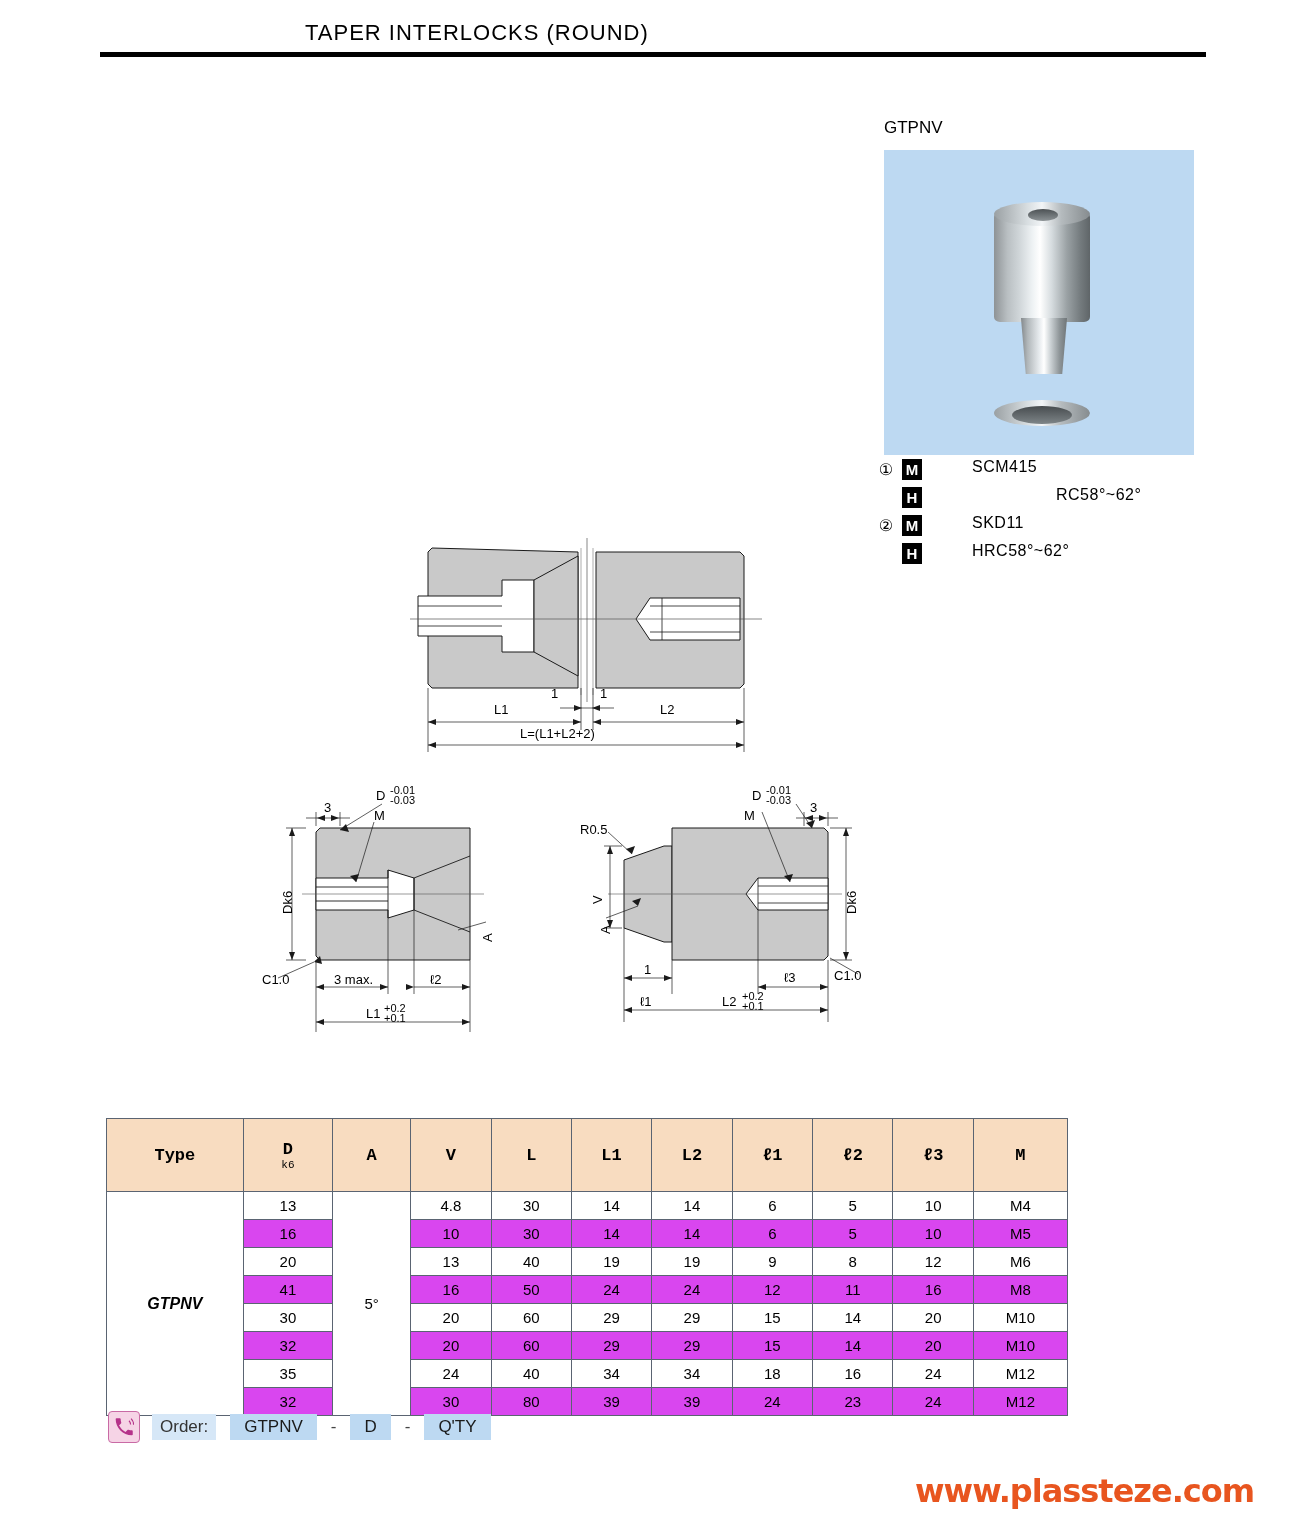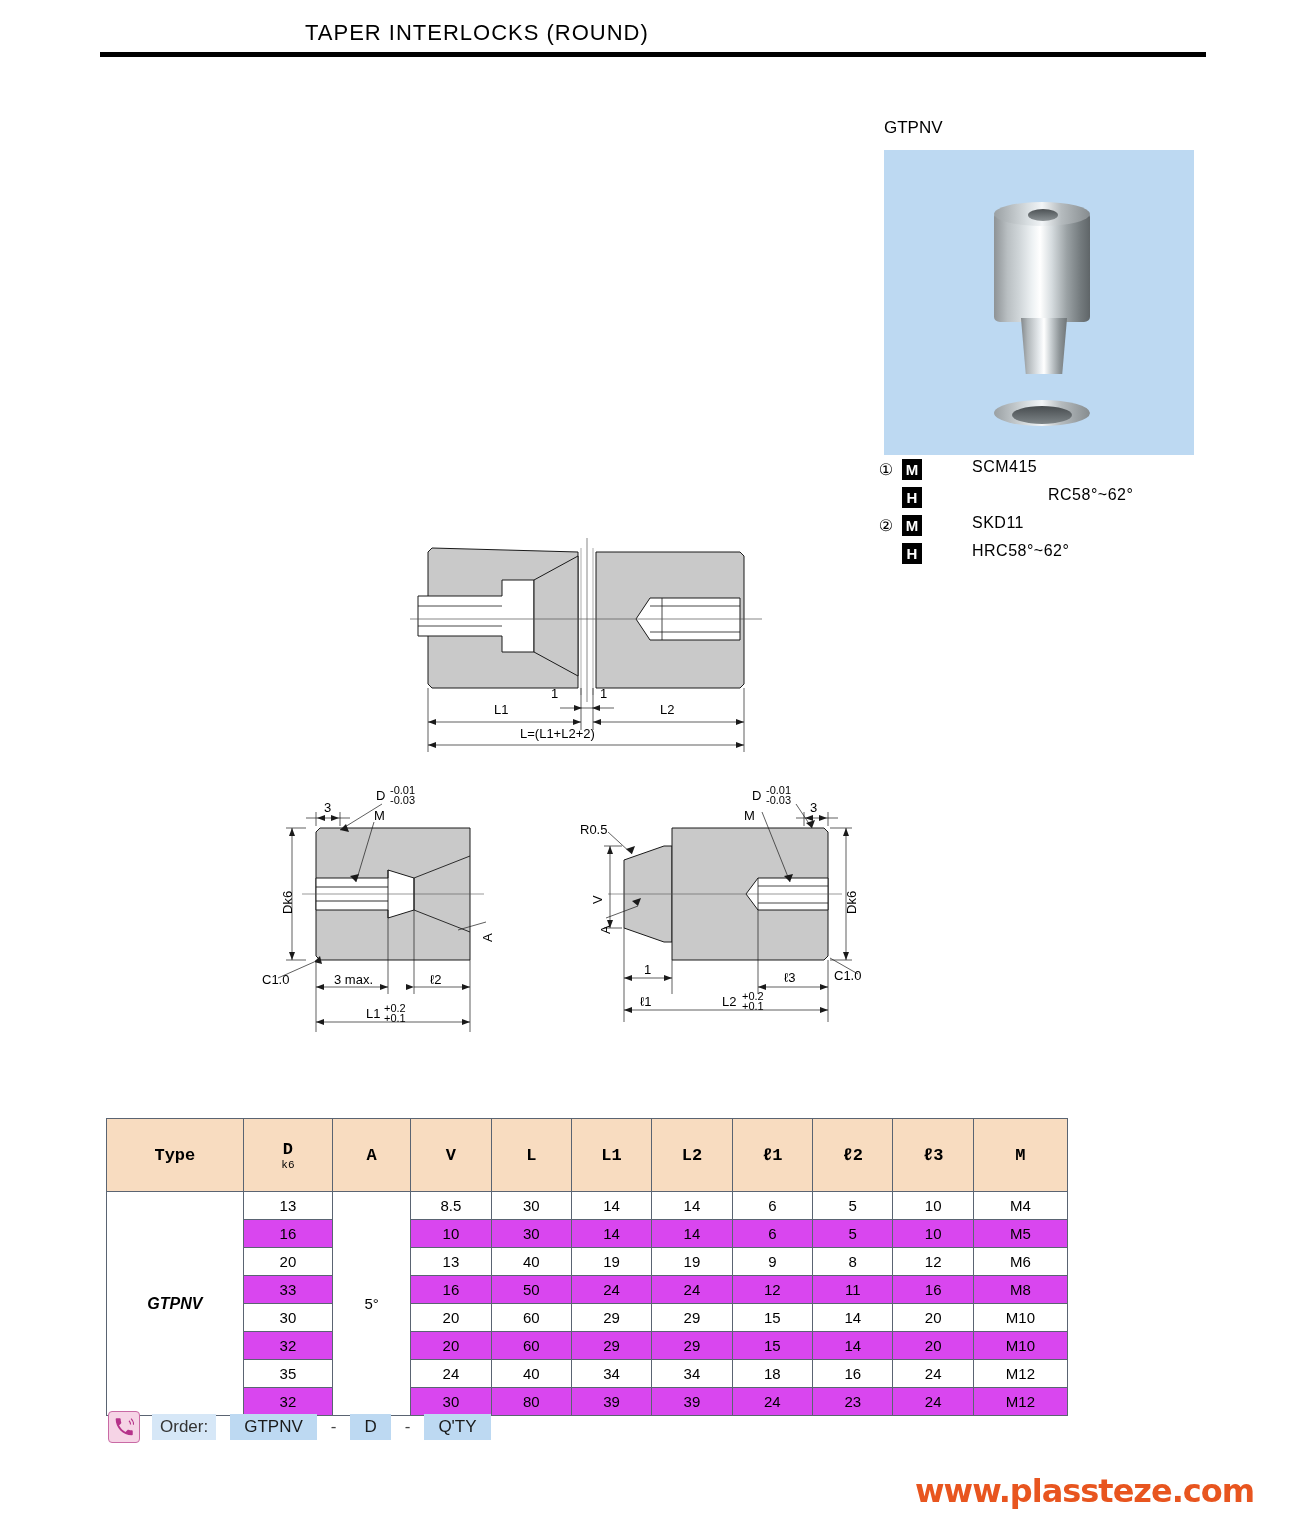"RC58°~62°" .lv-b { left: 172px -> 180px }
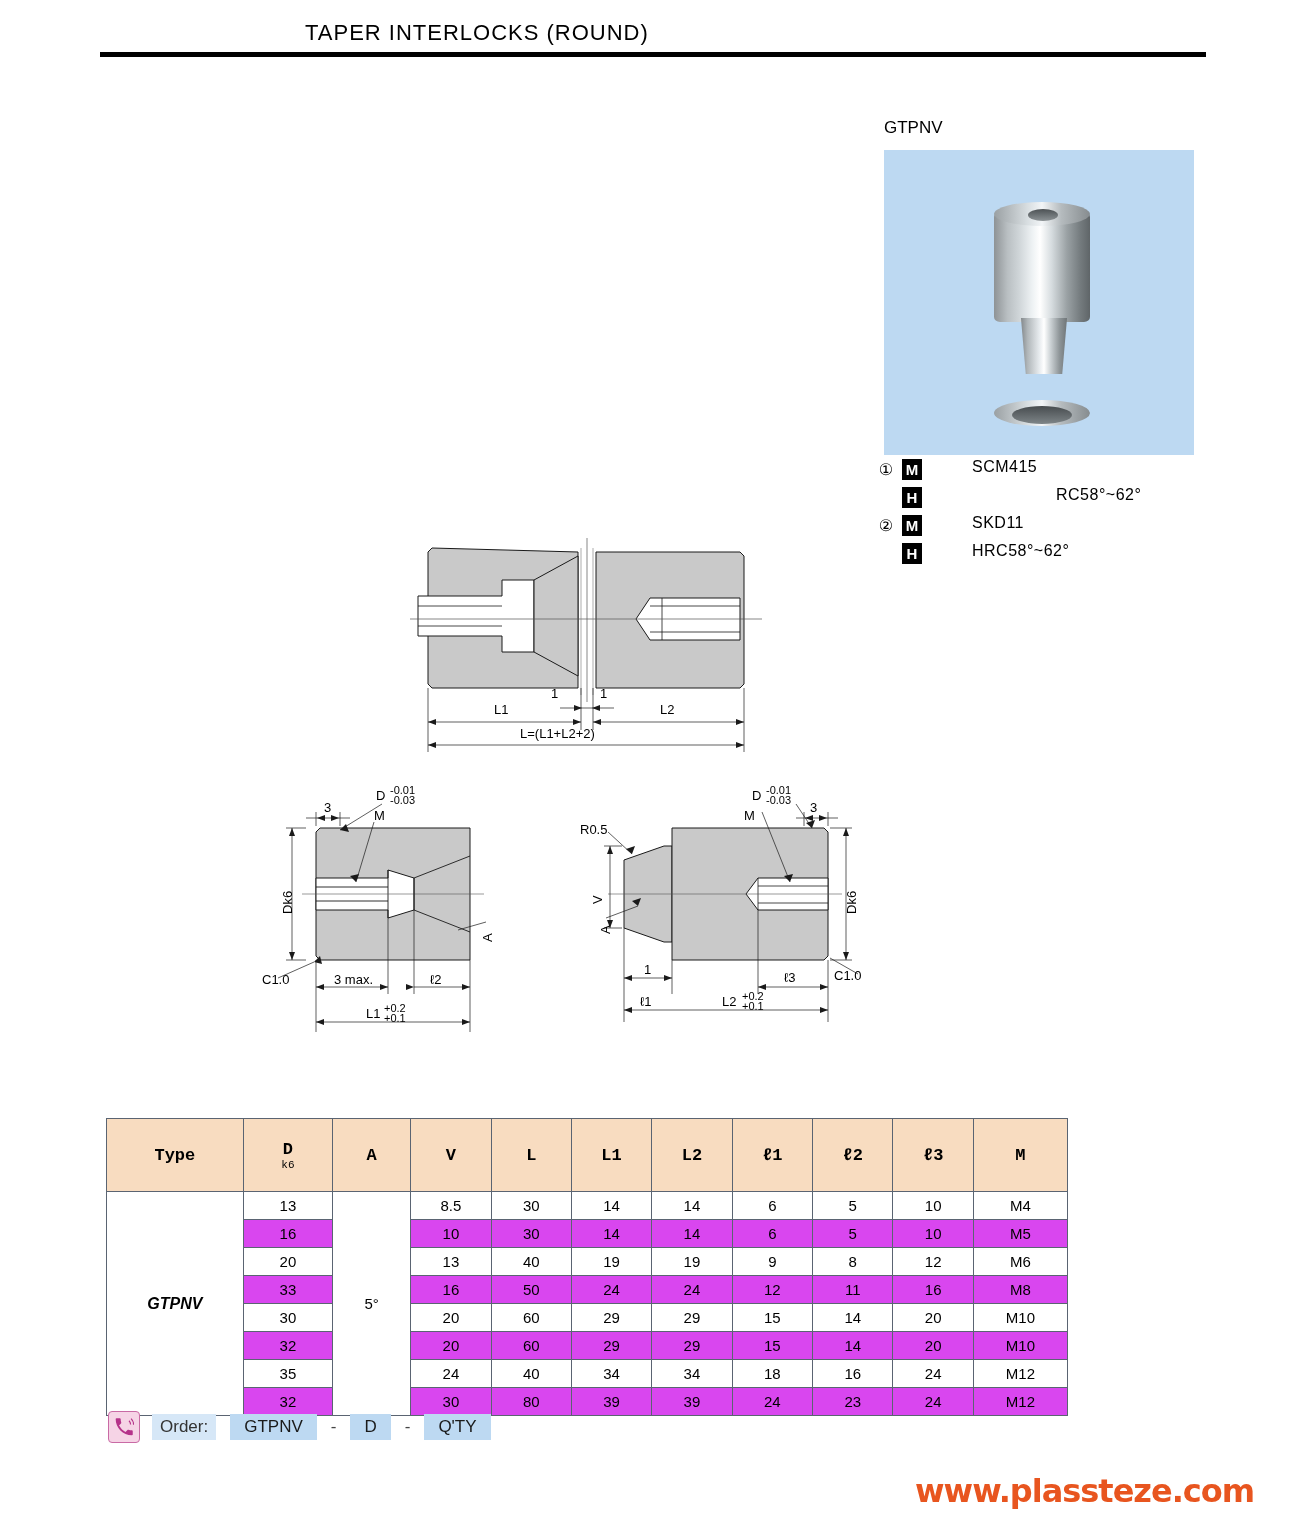"8.5" td { text: 8.5 -> 4.8 }
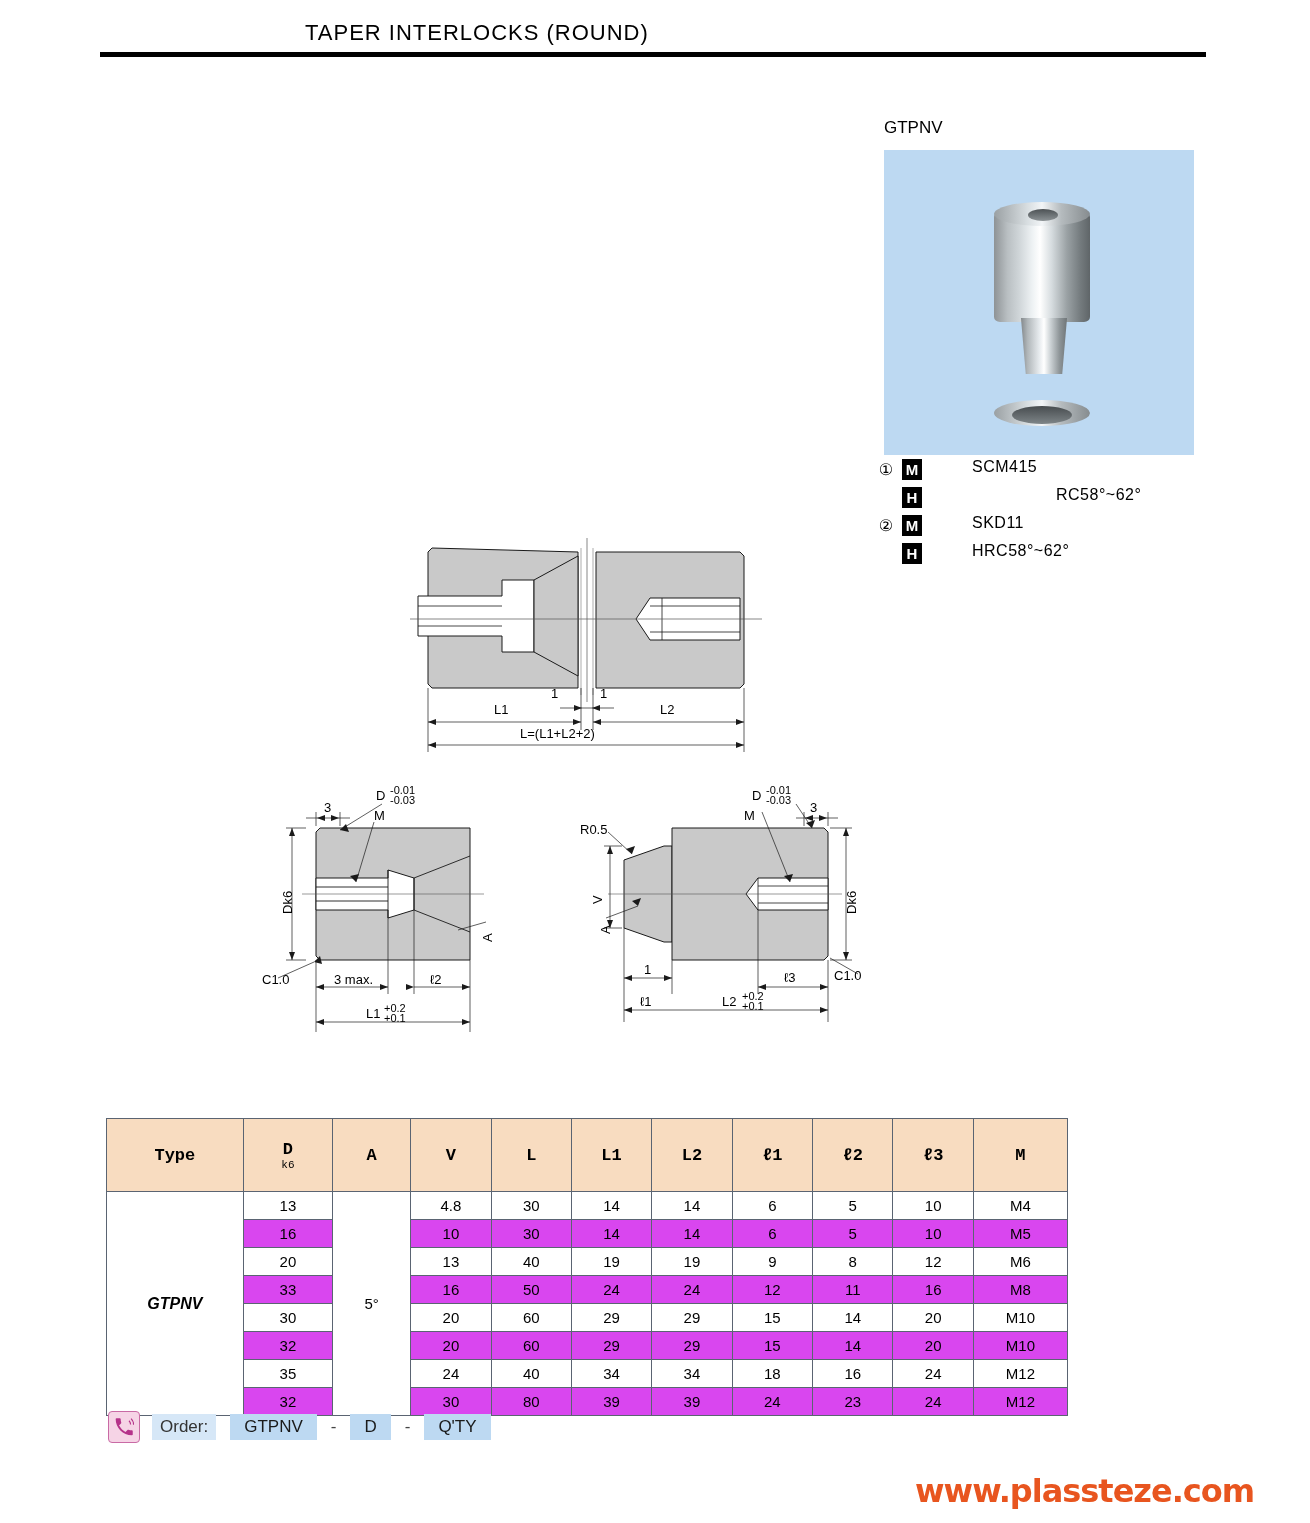"33" td { text: 33 -> 41 }
